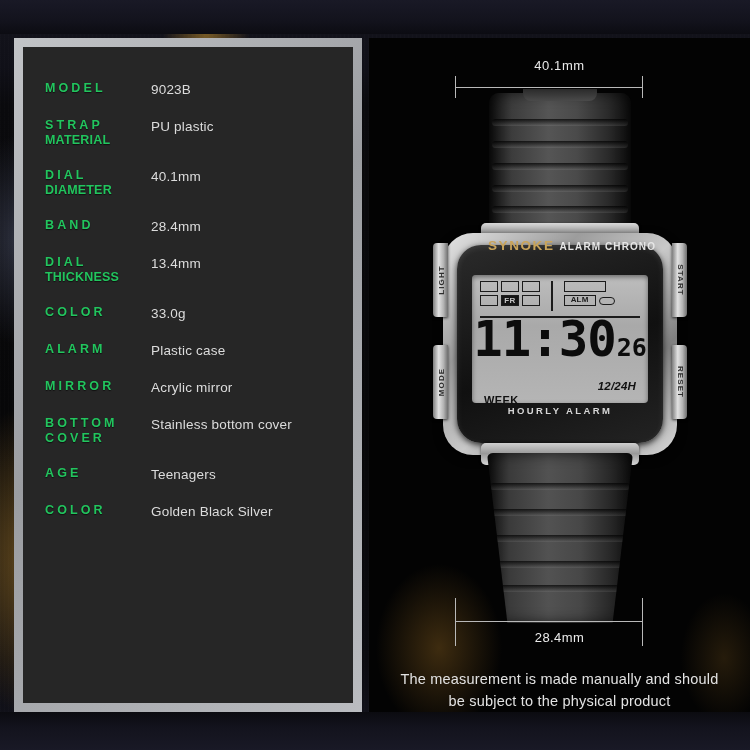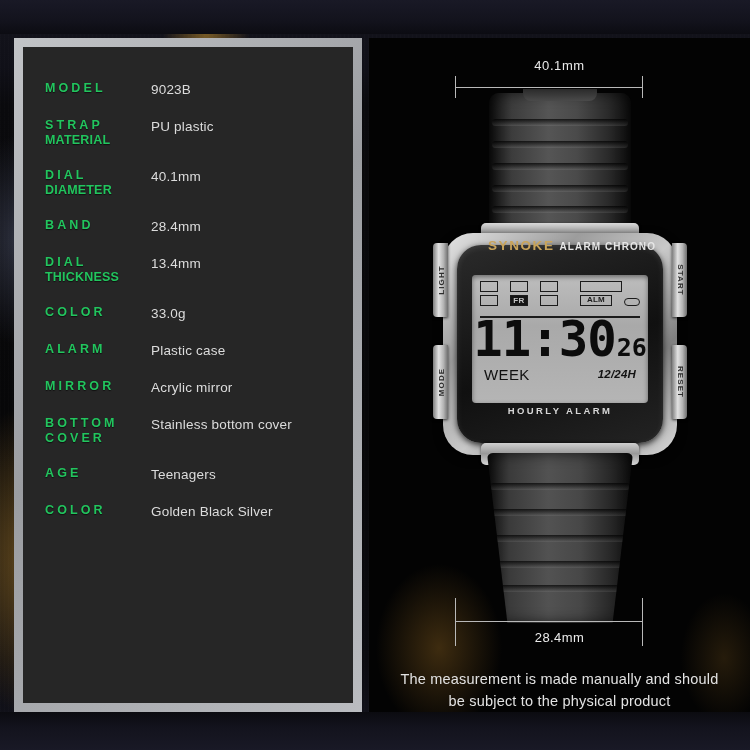"FR" .sq-row { align-items: center -> none; gap: 12px -> 3px }
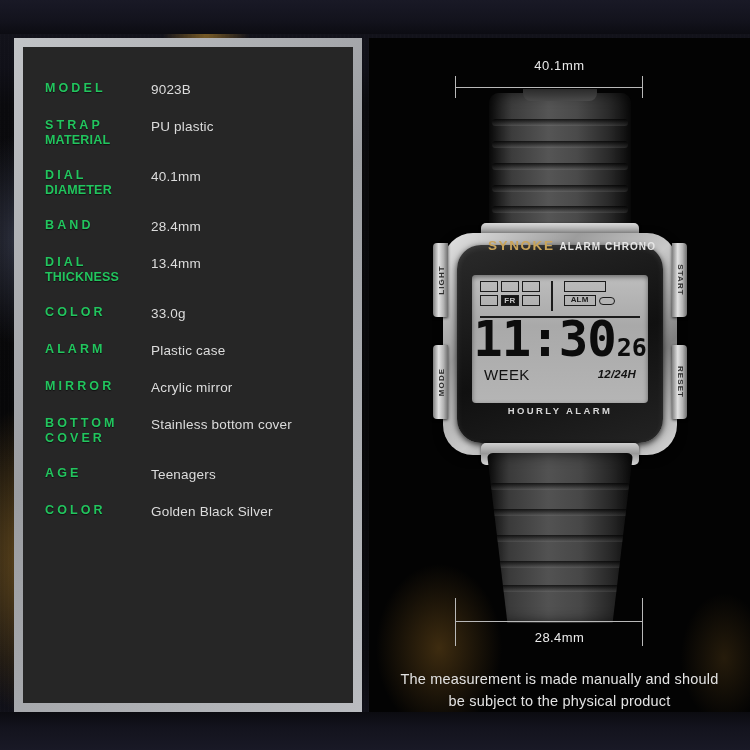"WEEK" .lcd-foot .wk { font-size: 15px -> 11px; font-weight: 400 -> 700; margin-top: none -> 28px }
